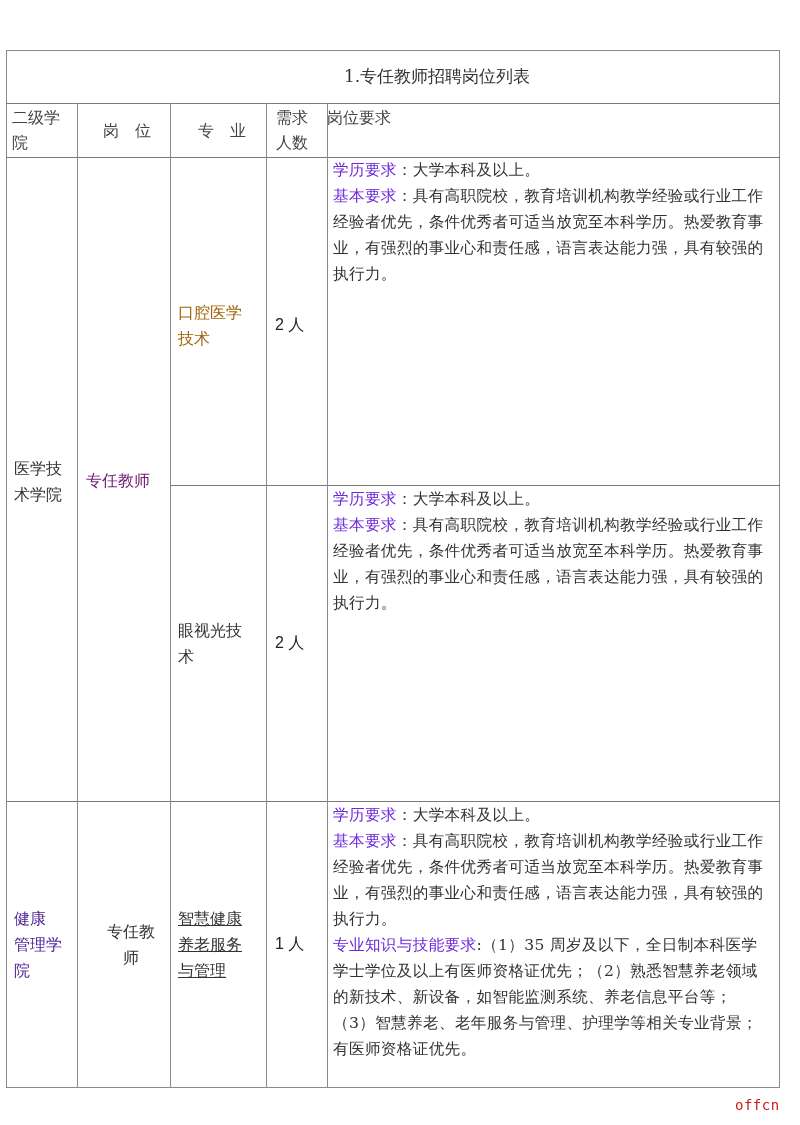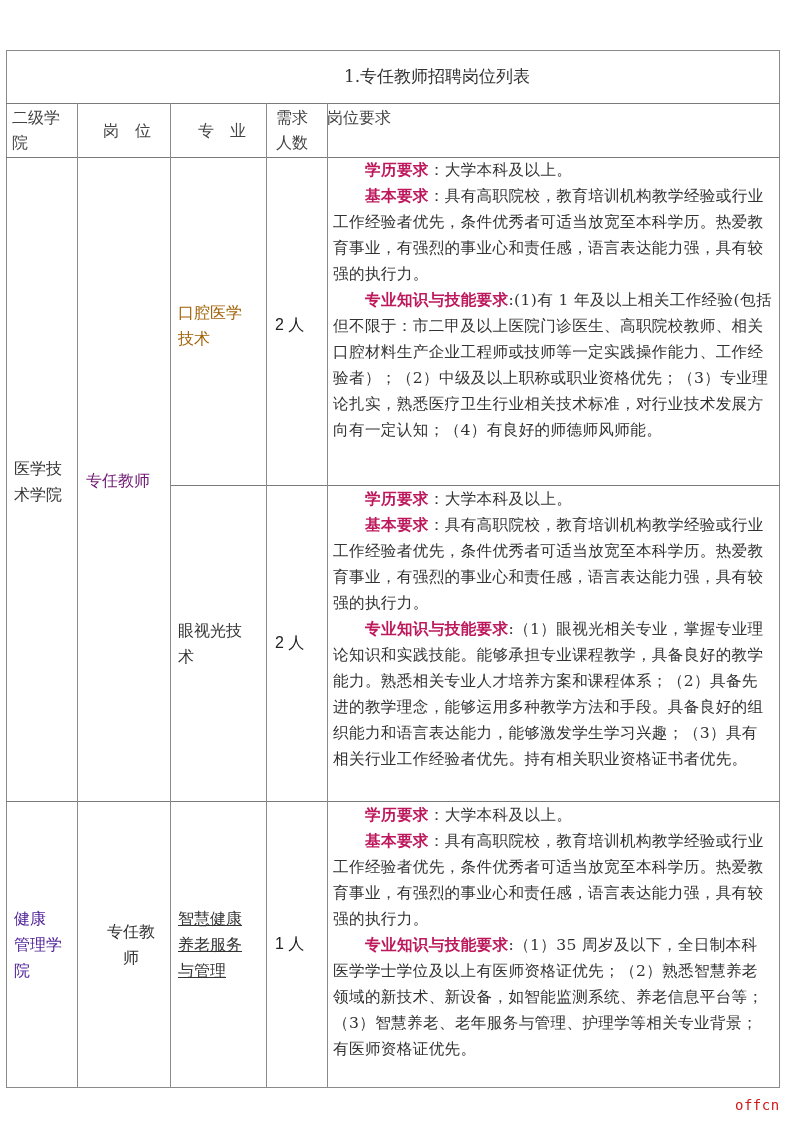"学历要求" .req b { color: #be185d -> #6d28d9; font-weight: bold -> normal; margin-left: 32px -> none }
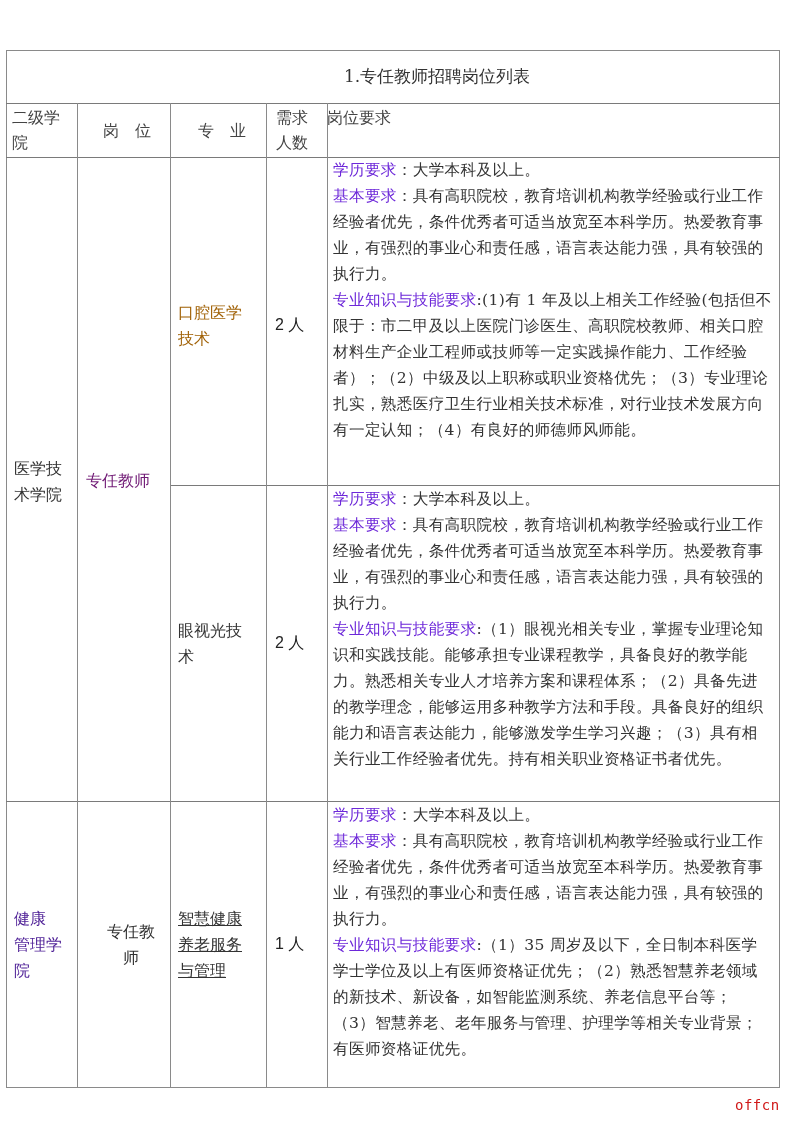"专业知识与技能要求:(1)有 1" p { html: <p><b>专业知识与技能要求</b><span>:(1)有 1 年及以上相关工作经验(包括但不限于：市二甲及以上医院门诊医生、高职院校教师、相关口腔材料生产企业工程师或技师等一定实践操作能力、工作经验者）；（2）中级及以上职称或职业资格优先；（3）专业理论扎实，熟悉医疗卫生行业相关技术标准，对行业技术发展方向有一定认知；（4）有良好的师德师风师能。</span></p> -> none }
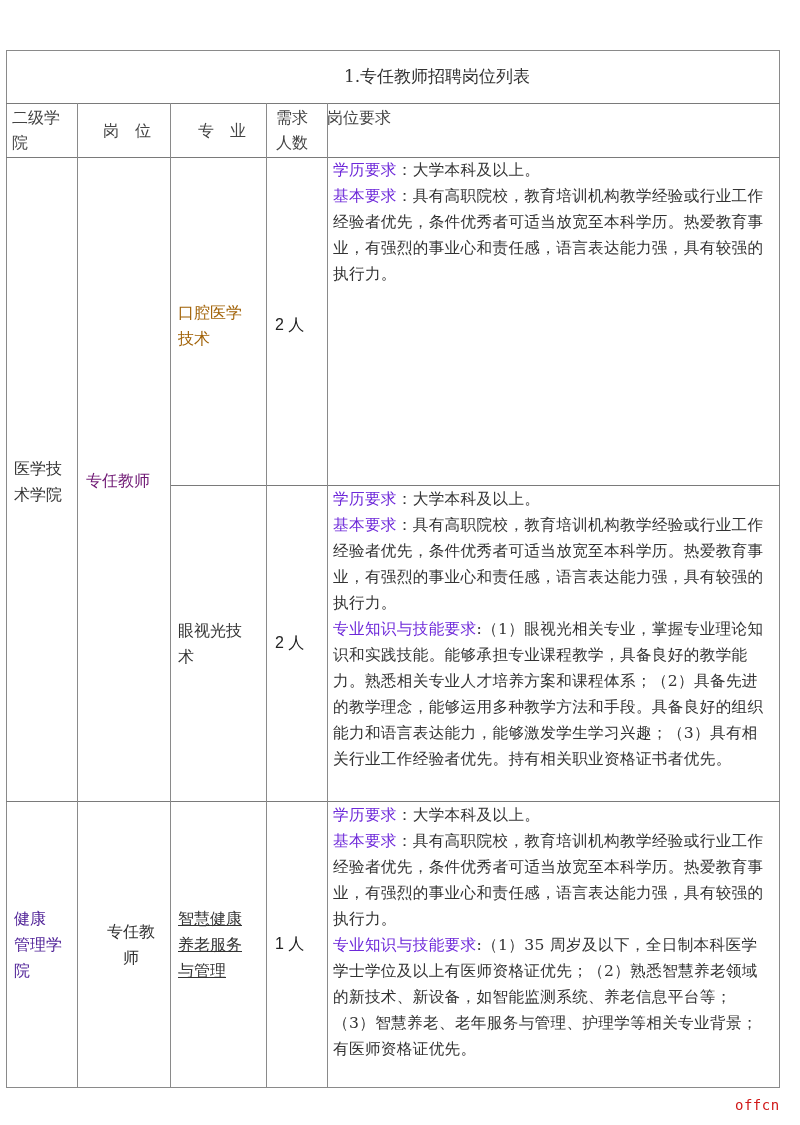"专业知识与技能要求:（1）眼视光相关专业，掌握专业理论知识和实践技能。能够承担专" p { html: <p><b>专业知识与技能要求</b><span>:（1）眼视光相关专业，掌握专业理论知识和实践技能。能够承担专业课程教学，具备良好的教学能力。熟悉相关专业人才培养方案和课程体系；（2）具备先进的教学理念，能够运用多种教学方法和手段。具备良好的组织能力和语言表达能力，能够激发学生学习兴趣；（3）具有相关行业工作经验者优先。持有相关职业资格证书者优先。</span></p> -> none }
